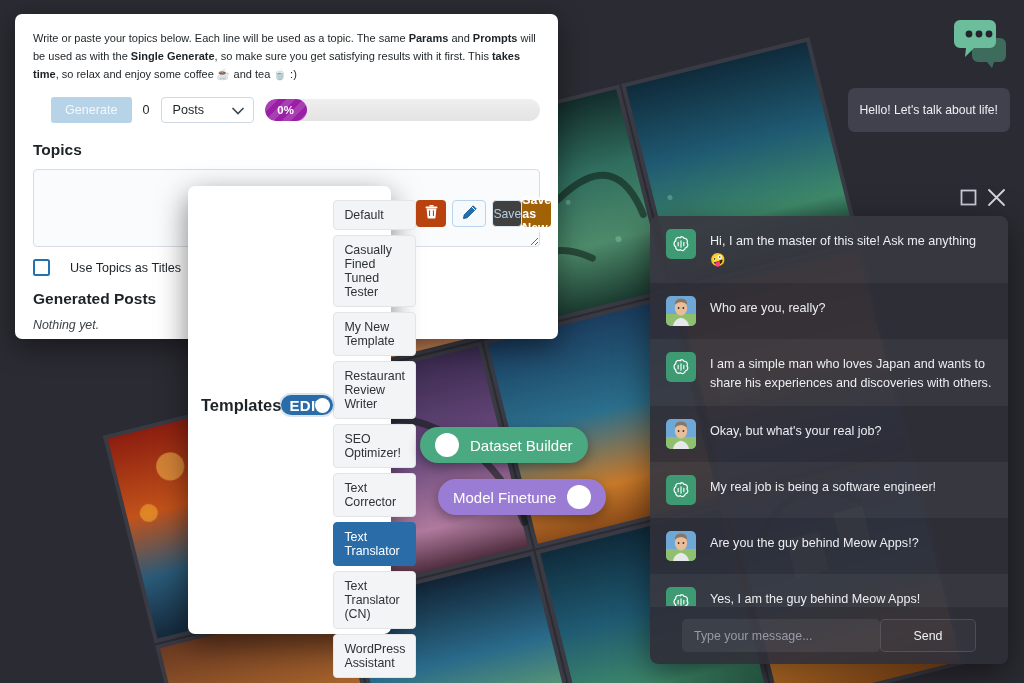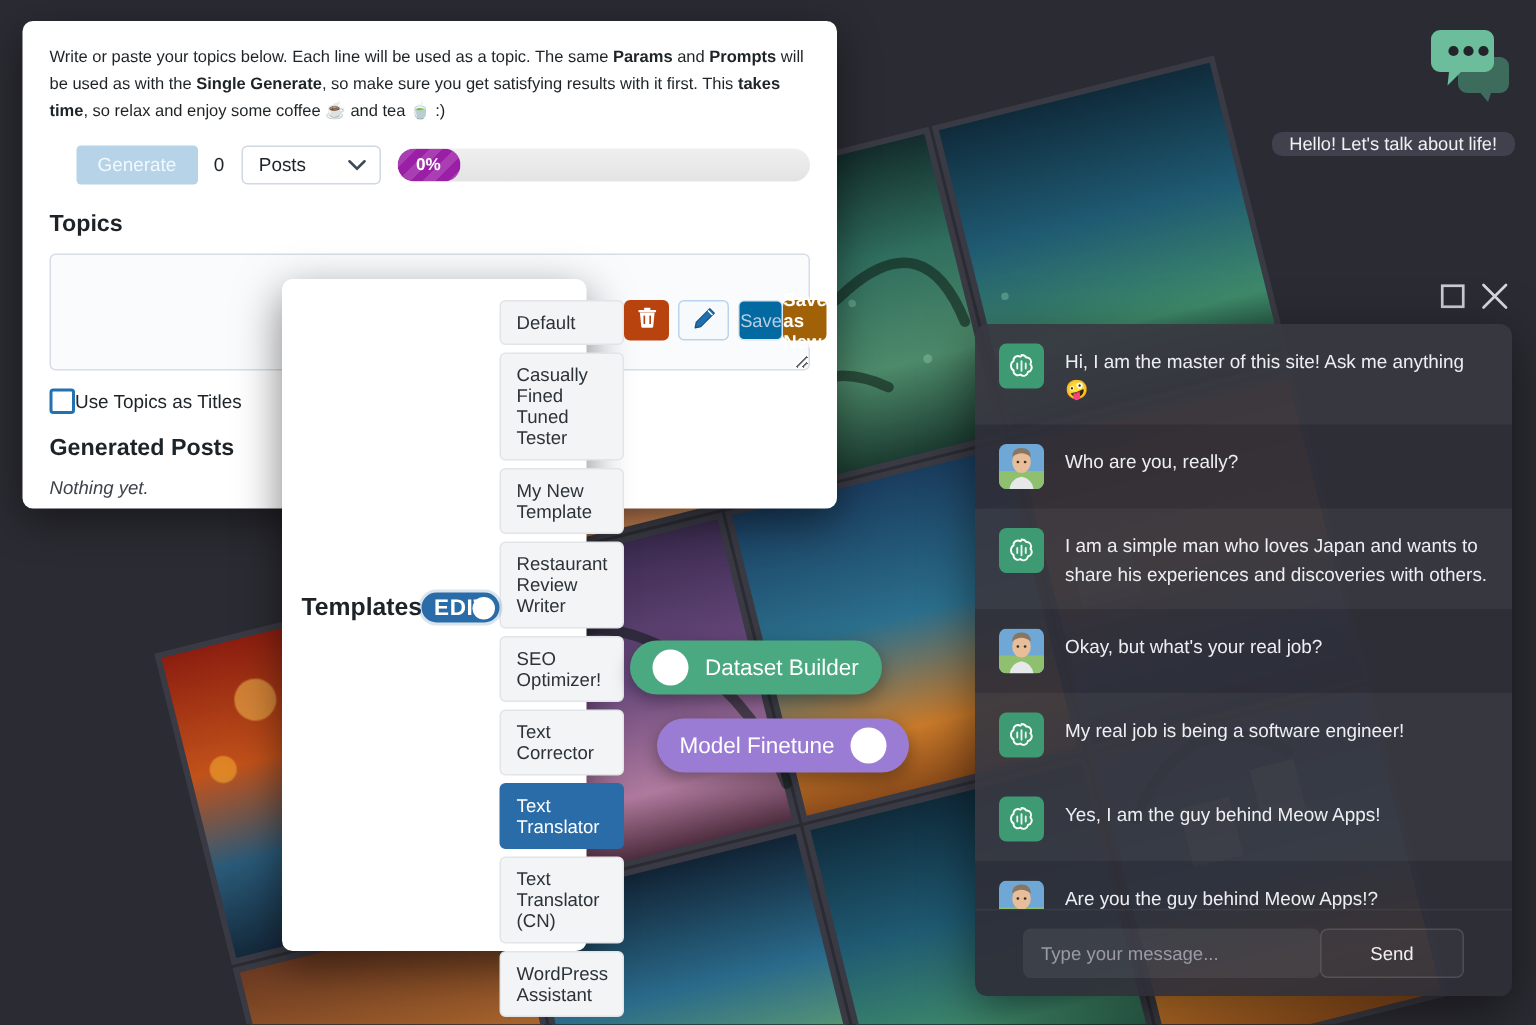"Hello! Let's talk about life!" #greeting-bubble { padding: 1px 12px -> 15px 12px }
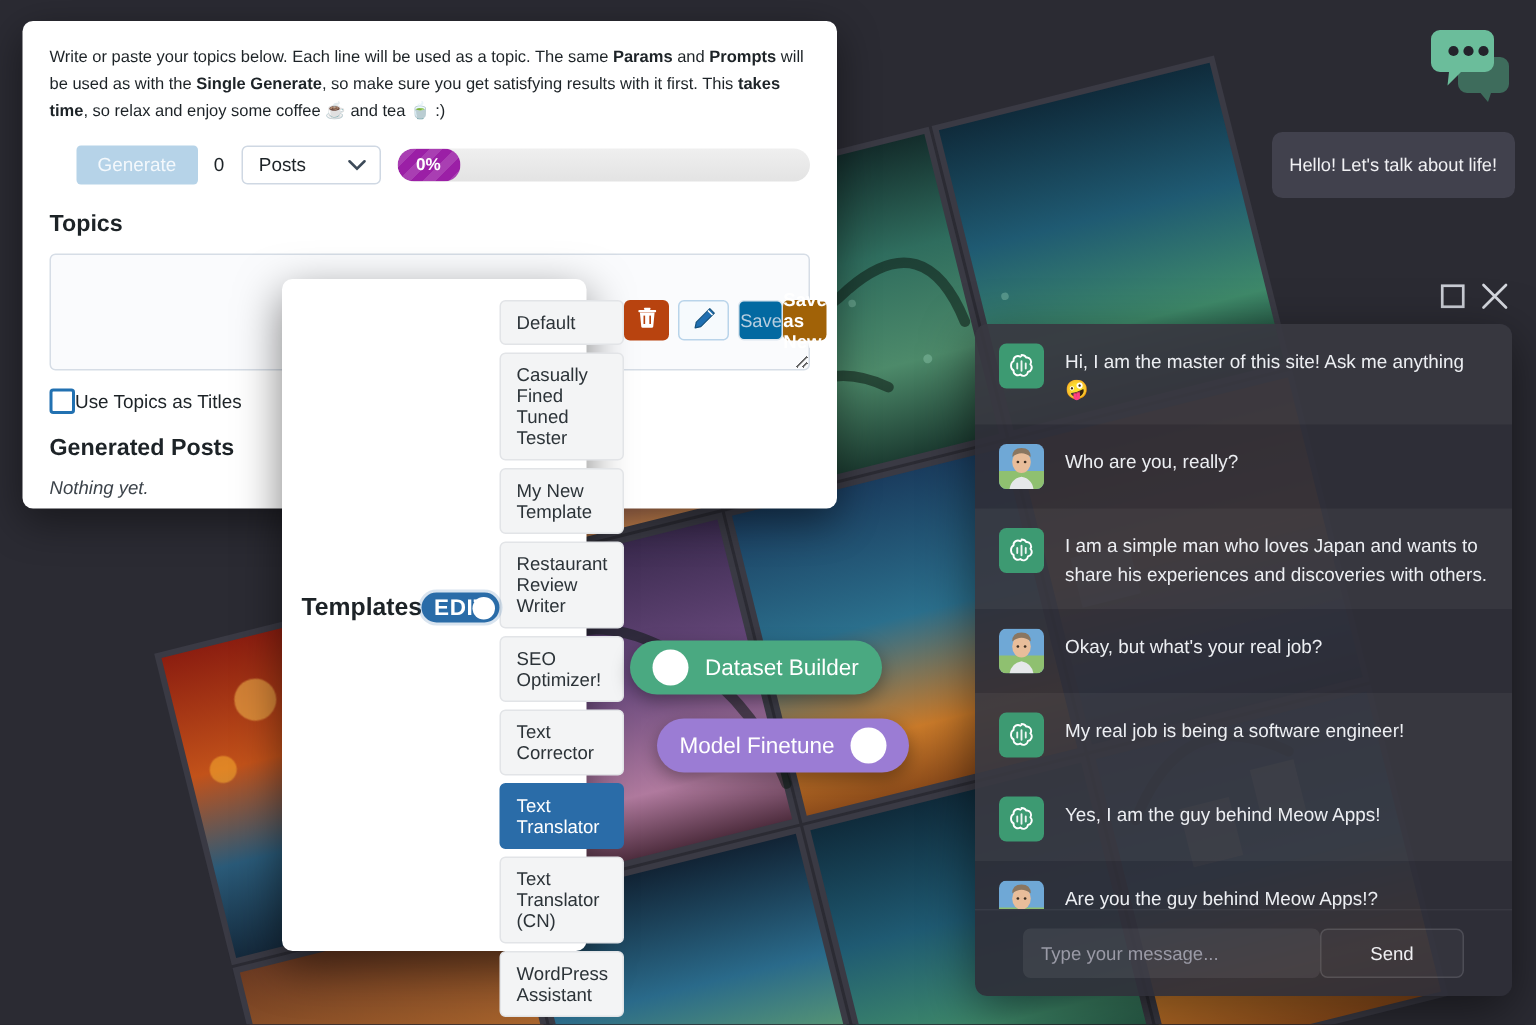"Save" .btn-save { background: #0369a1 -> #404040 }
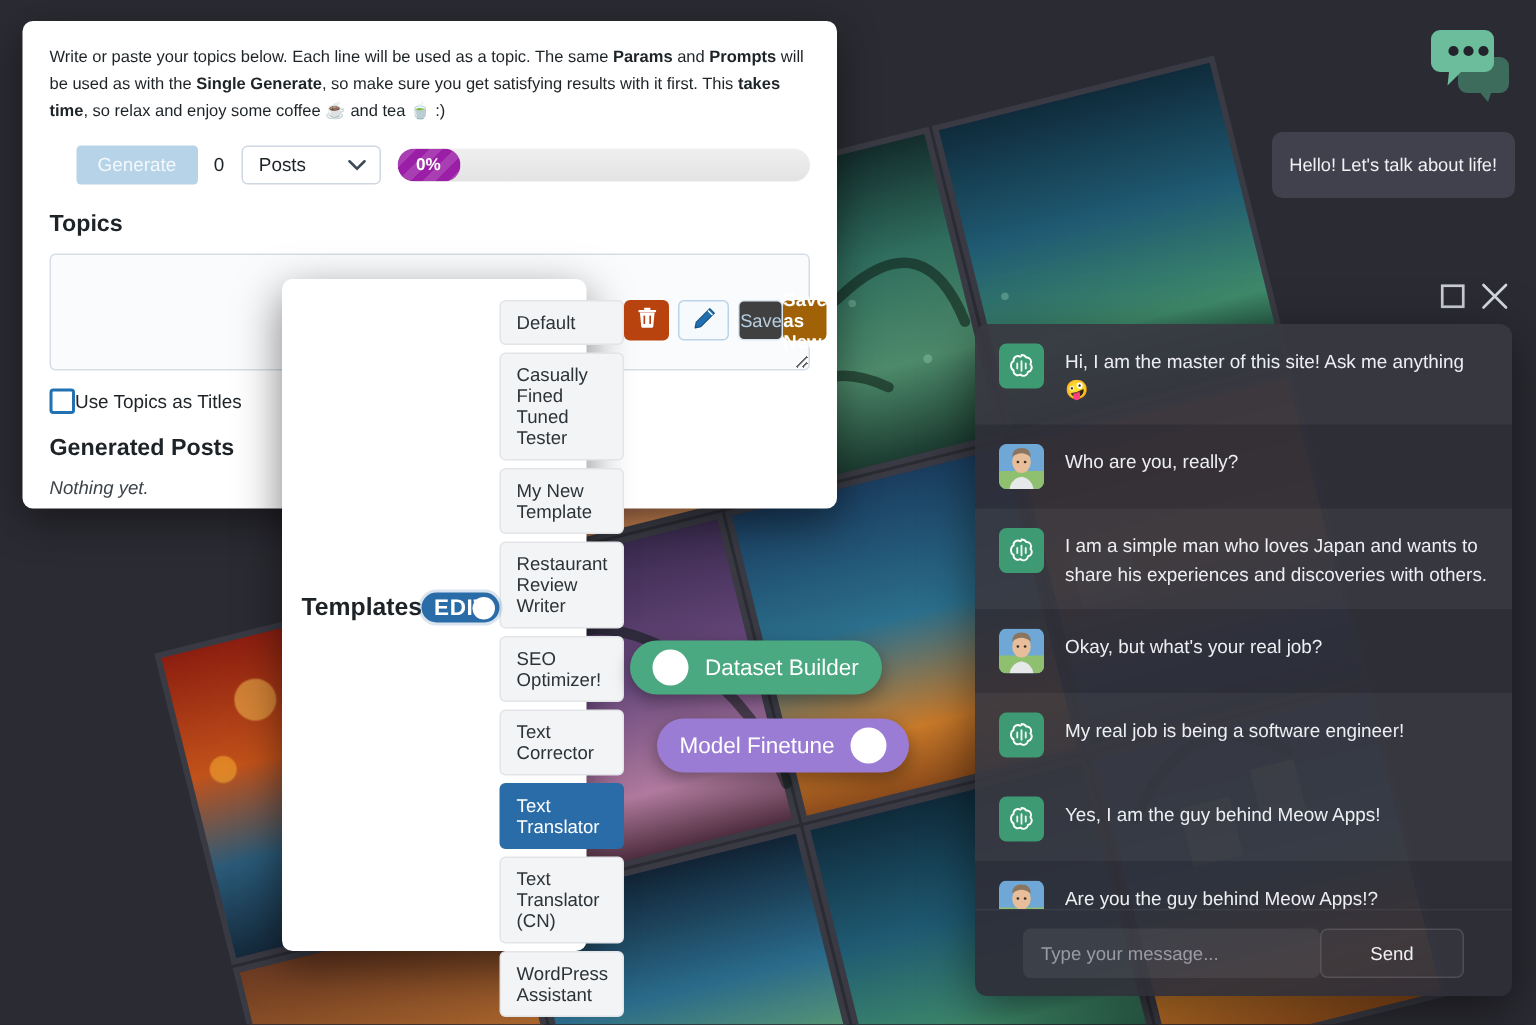"Use Topics as Titles" .checkbox-row { gap: 0 -> 20px }
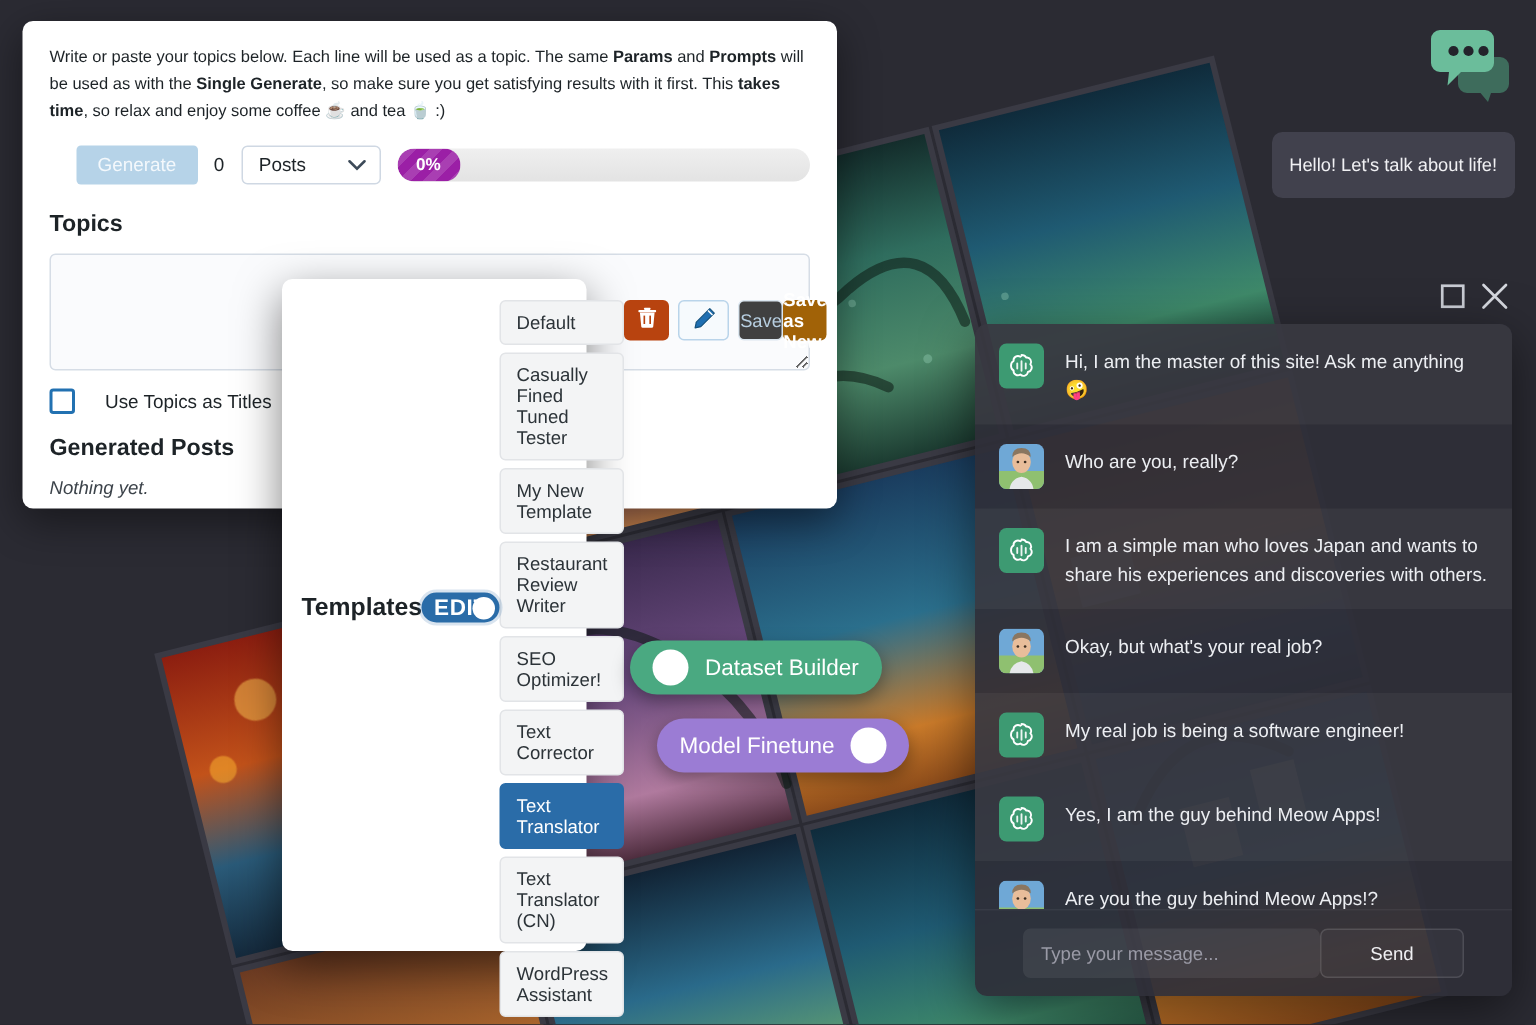"Yes, I am the guy" div.msg { order: before "Are you the guy behind" -> after "Are you the guy behind" }
